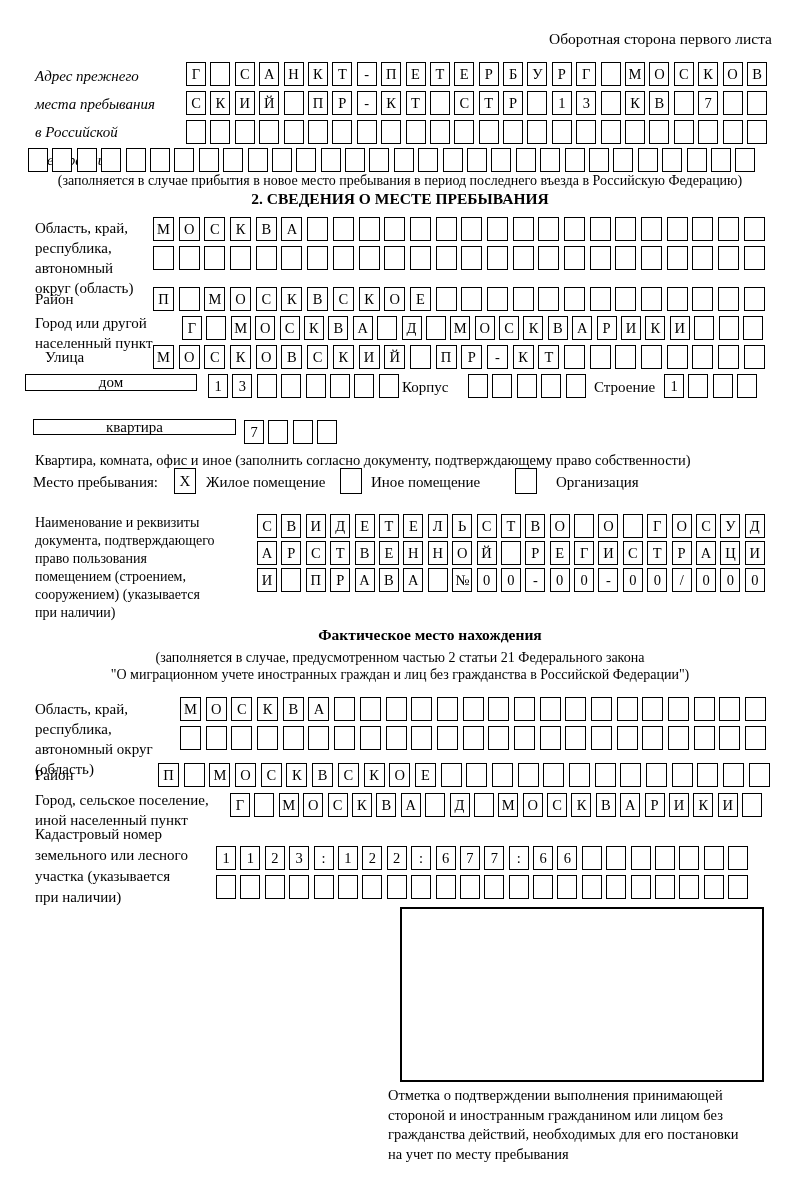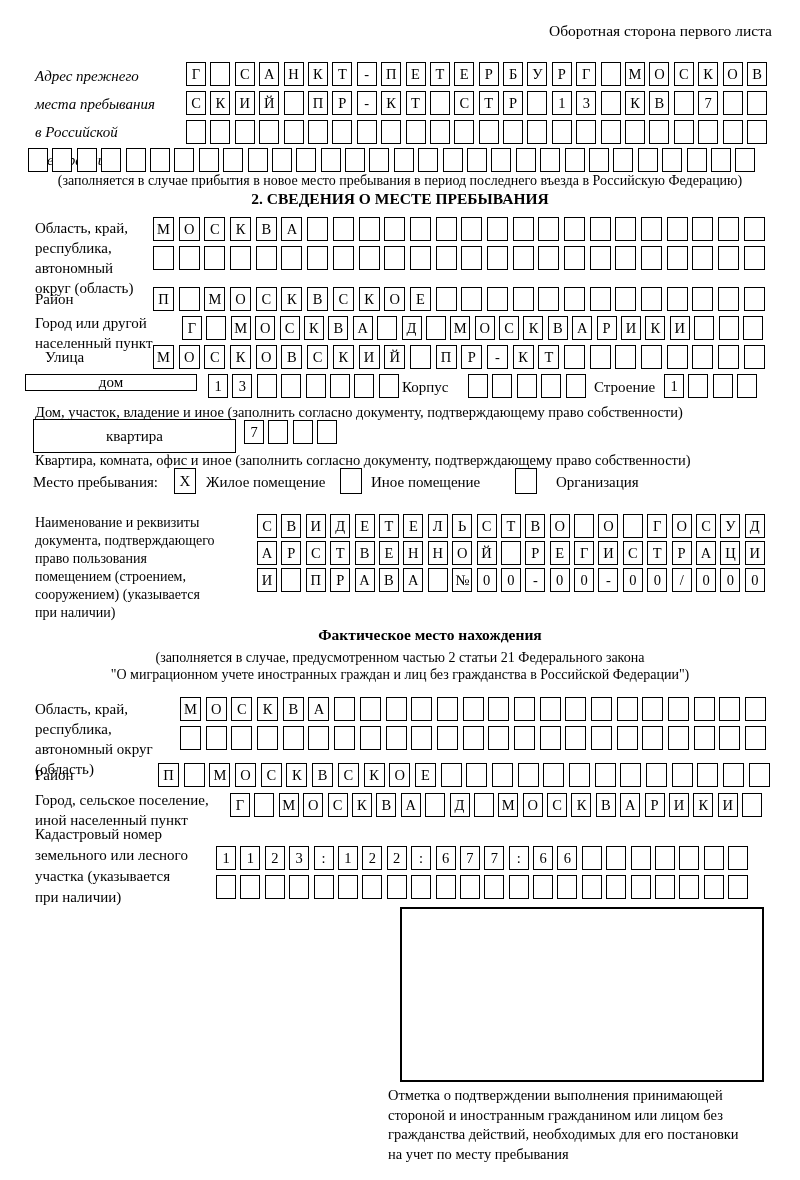"Оборотная сторона первого листа" .hnote { margin-top: none -> 8px }
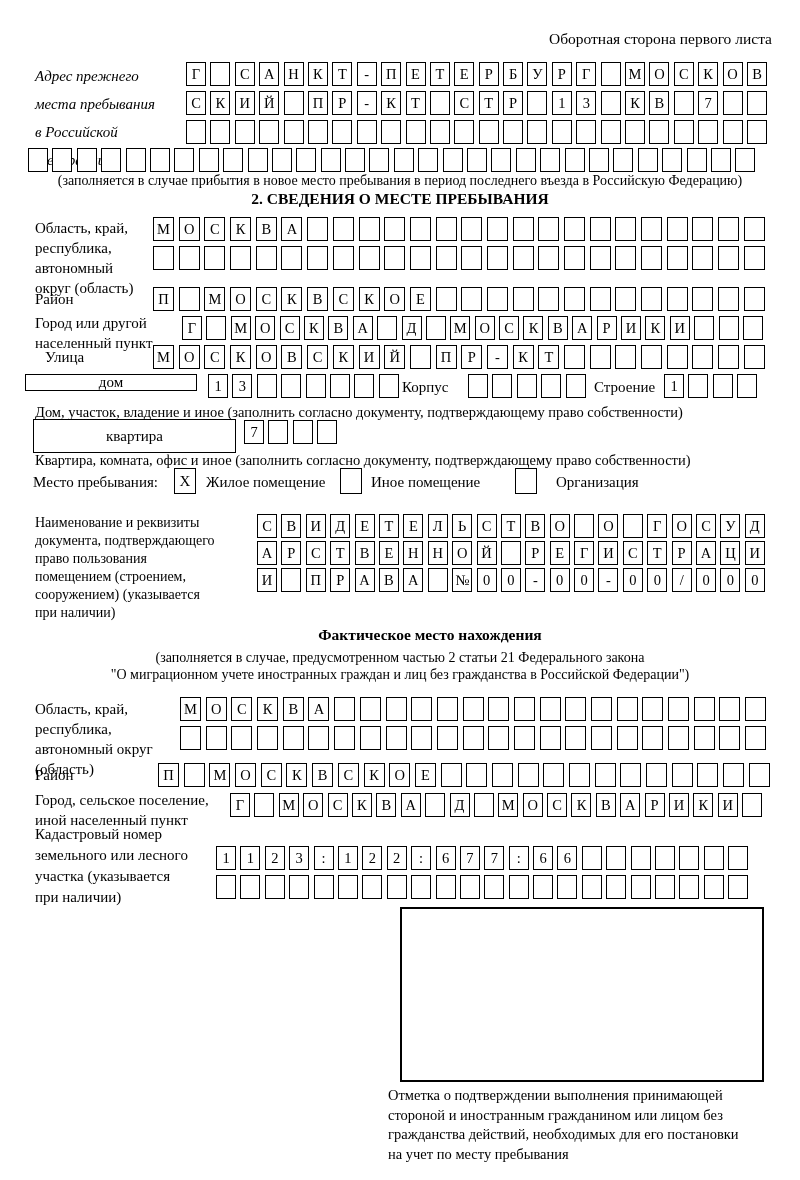"Дом, участок, владение и иное" div.note { html: <div>Дом, участок, владение и иное (заполнить согласно документу, подтверждающему право собственности)</div> -> none }
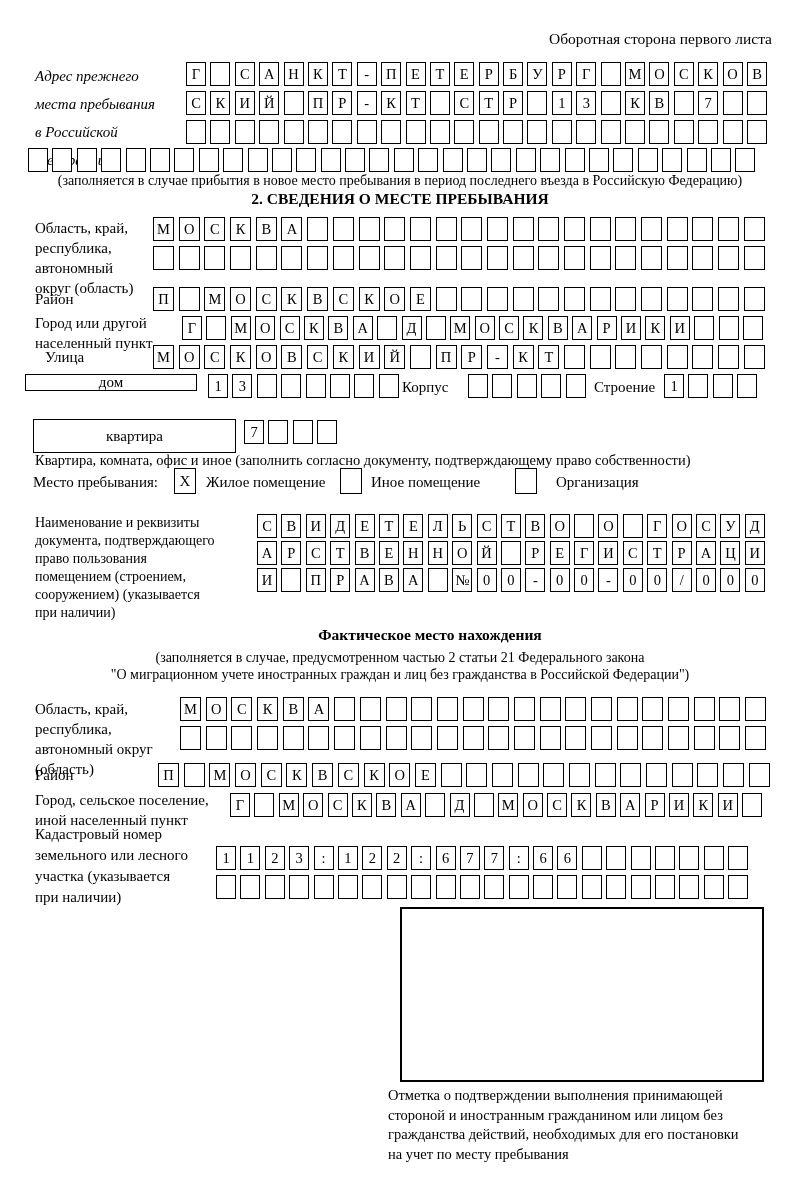"квартира" div.bigbox { height: 34px -> 16px }
